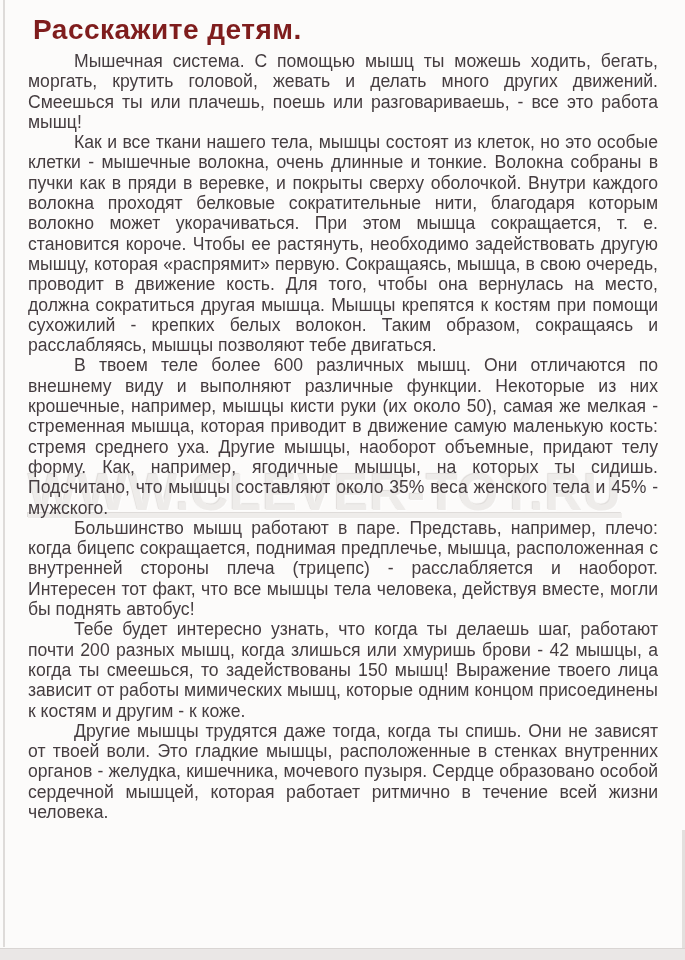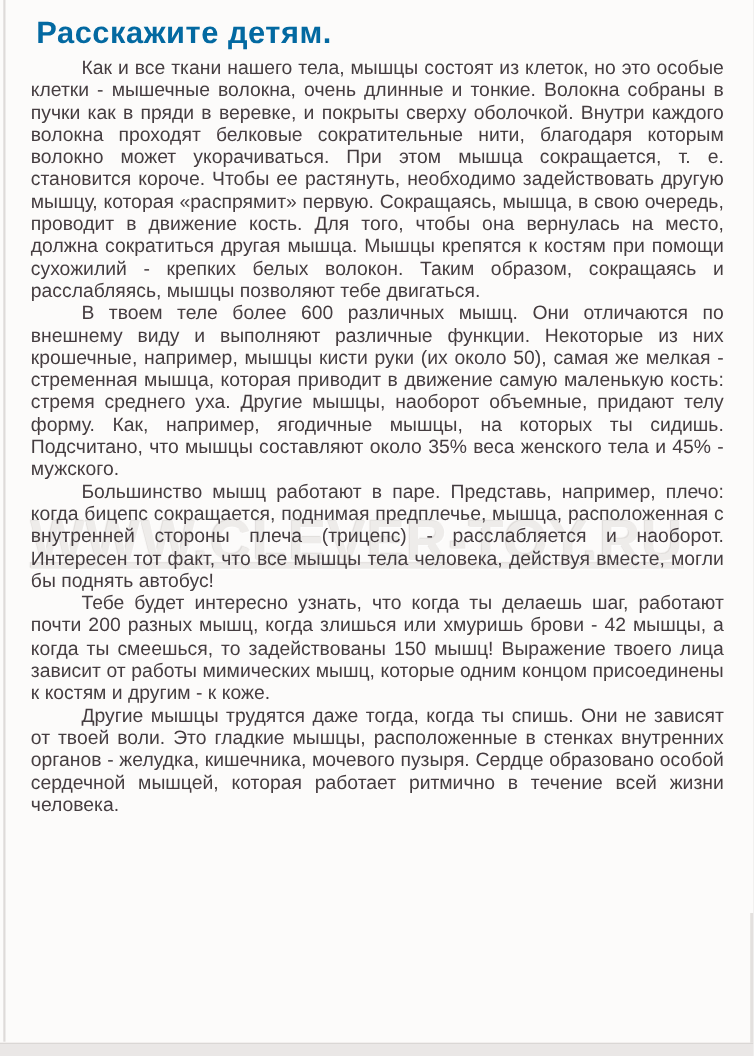"Расскажите детям." .page-title { color: #0369a1 -> #7f1d1d }
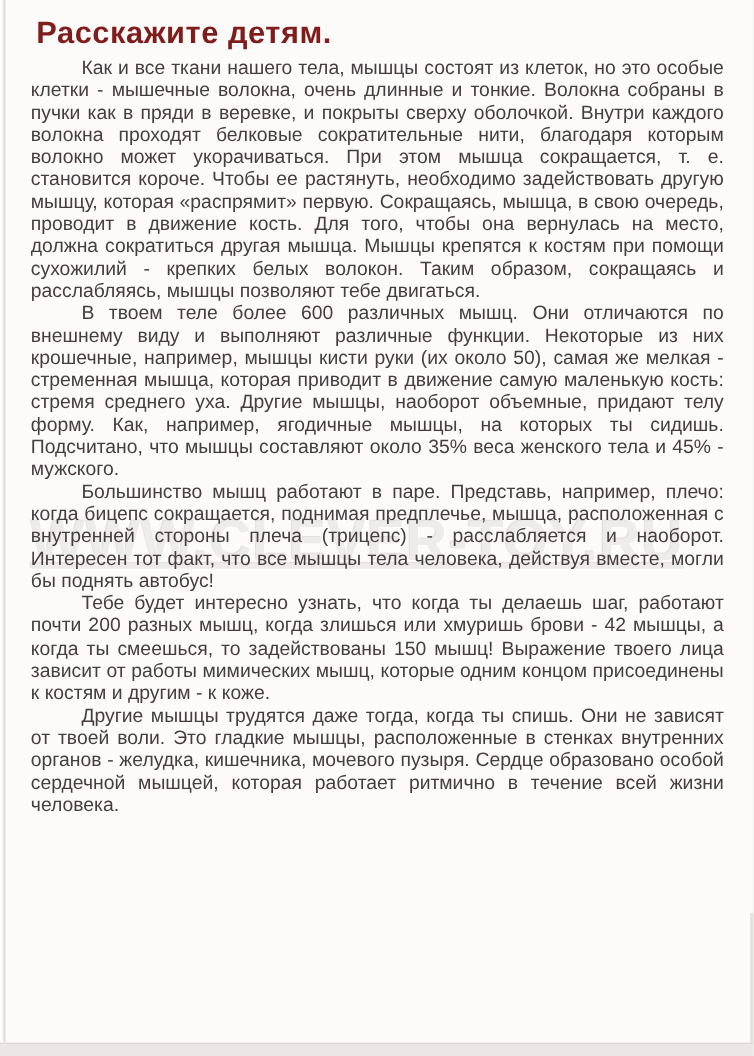"Мышечная система. С помощью мышц" p { html: none -> <p>Мышечная система. С помощью мышц ты можешь ходить, бегать, моргать, крутить головой, жевать и делать много других движений. Смеешься ты или плачешь, поешь или разговариваешь, - все это работа мышц!</p> }
